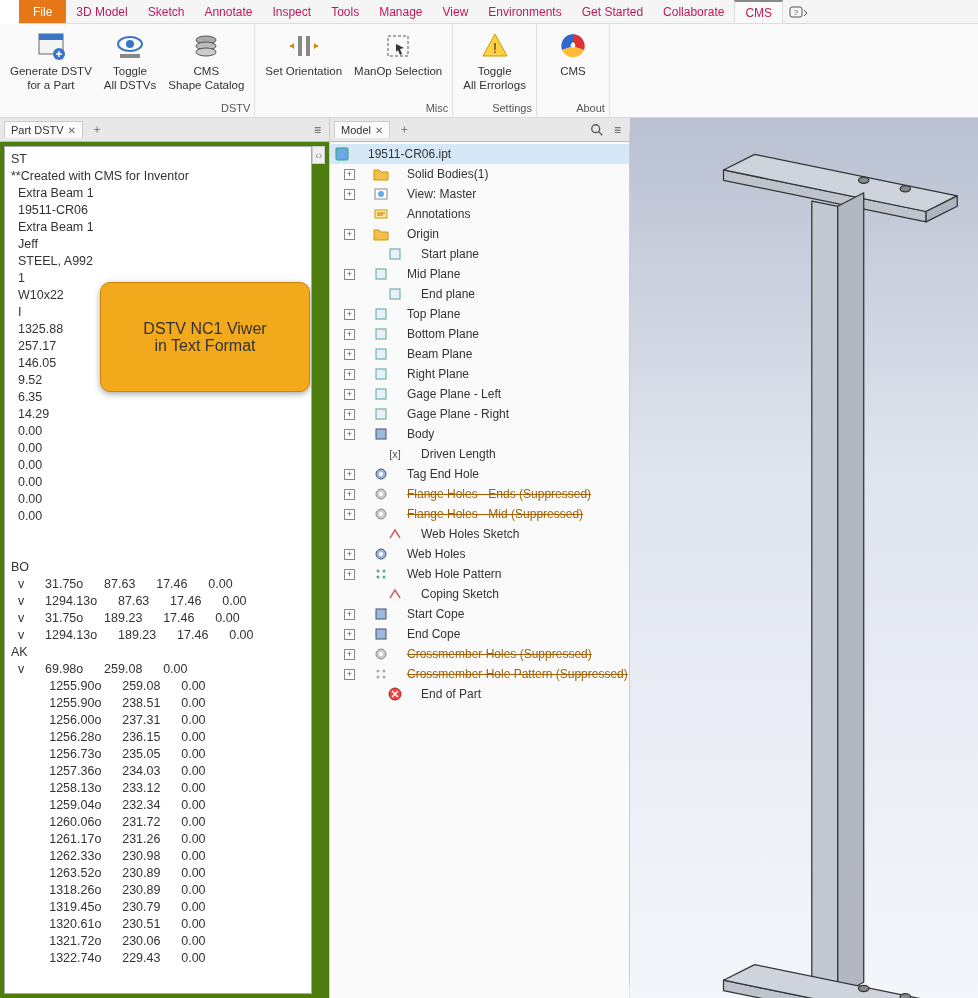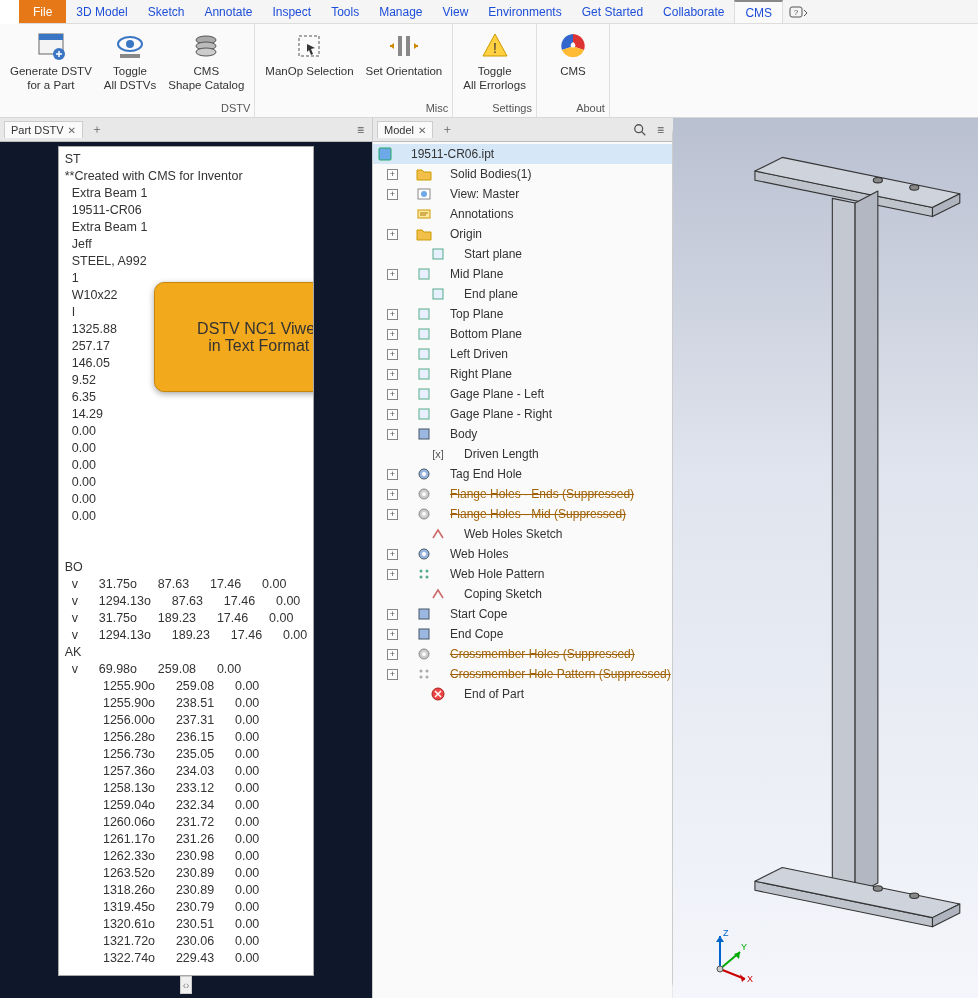"3D Model" .menu-item { color: #1d4ed8 -> #be185d }
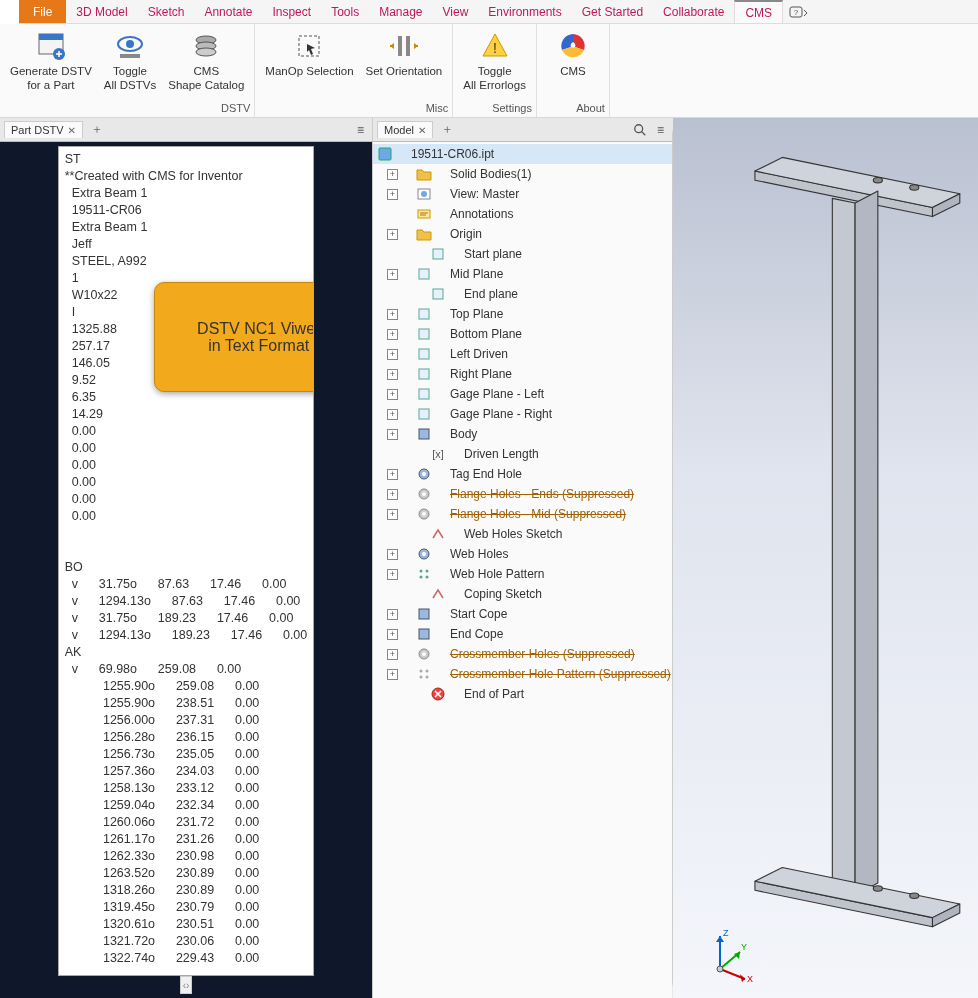"ManOp Selection" div.ribbon-btn { order: before "Set Orientation" -> after "Set Orientation" }
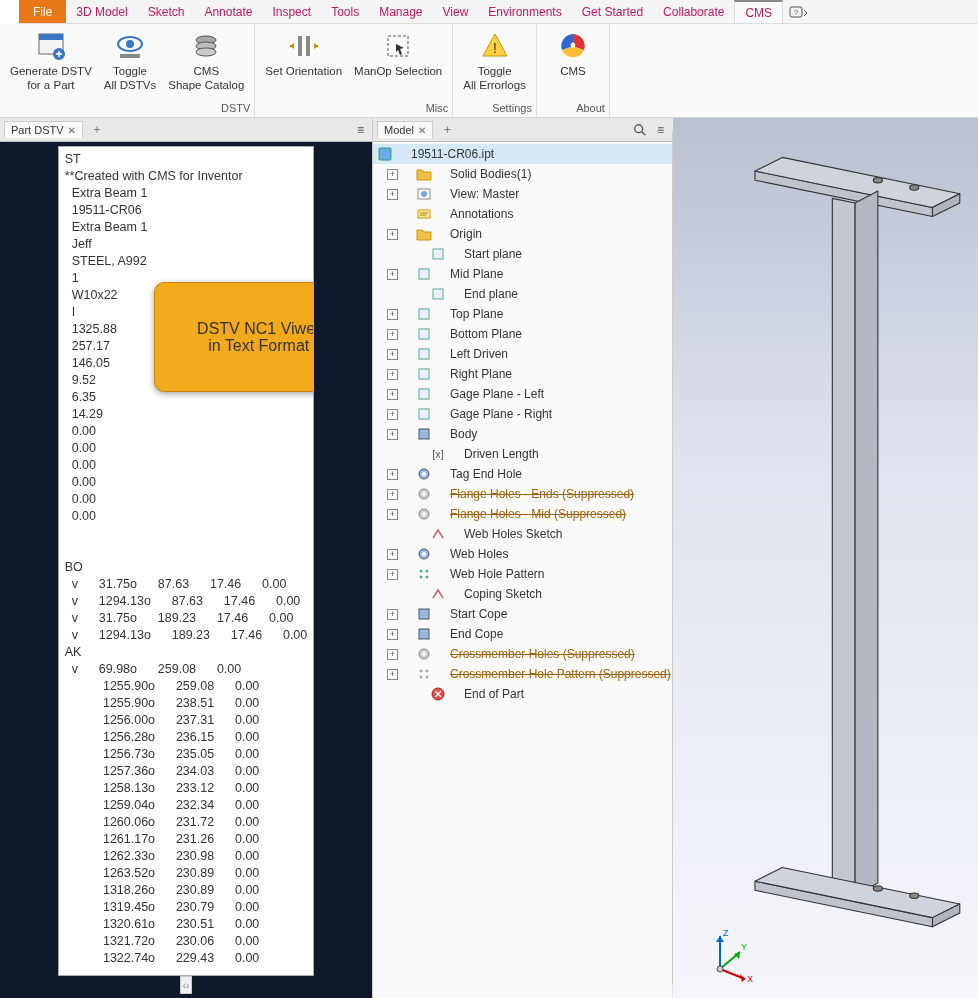"Part DSTV" .left-pane { background: #0f172a -> #4d7c0f; width: 373px -> 330px }
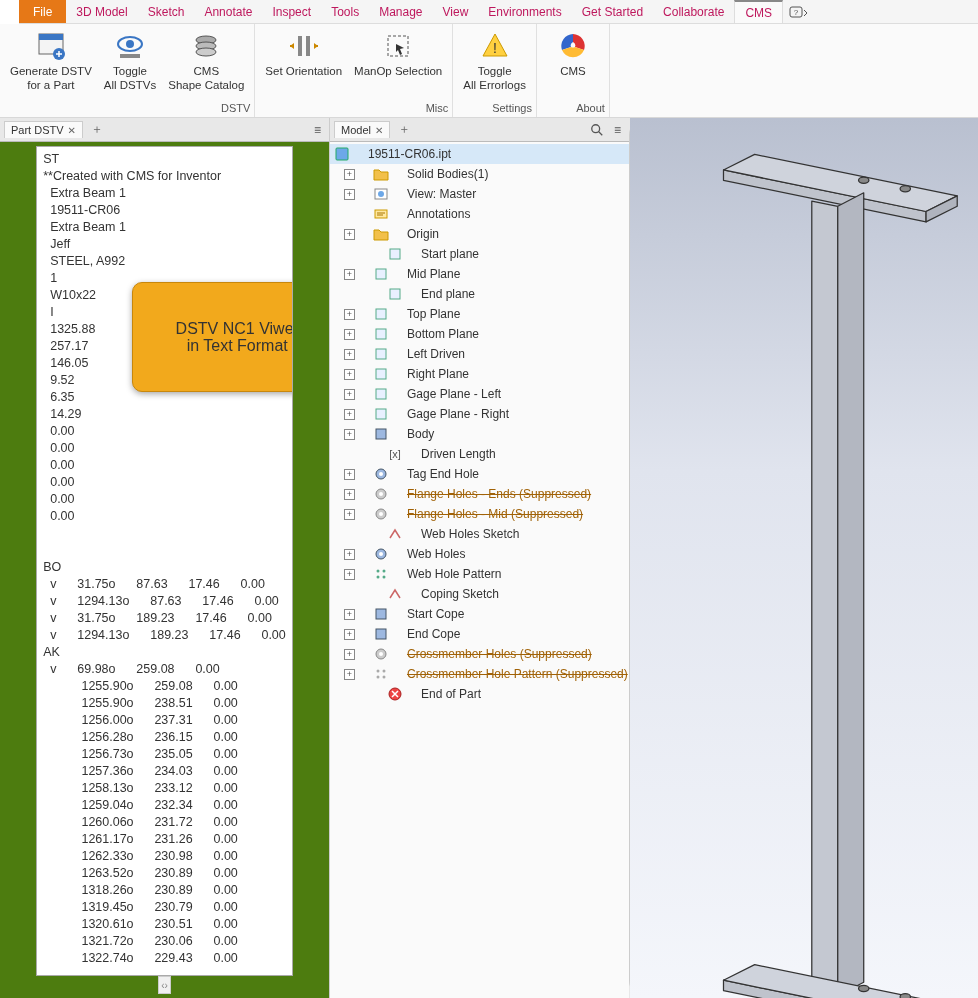"ST" .text-viewer-wrap { align-items: center -> none; flex-direction: column -> none }
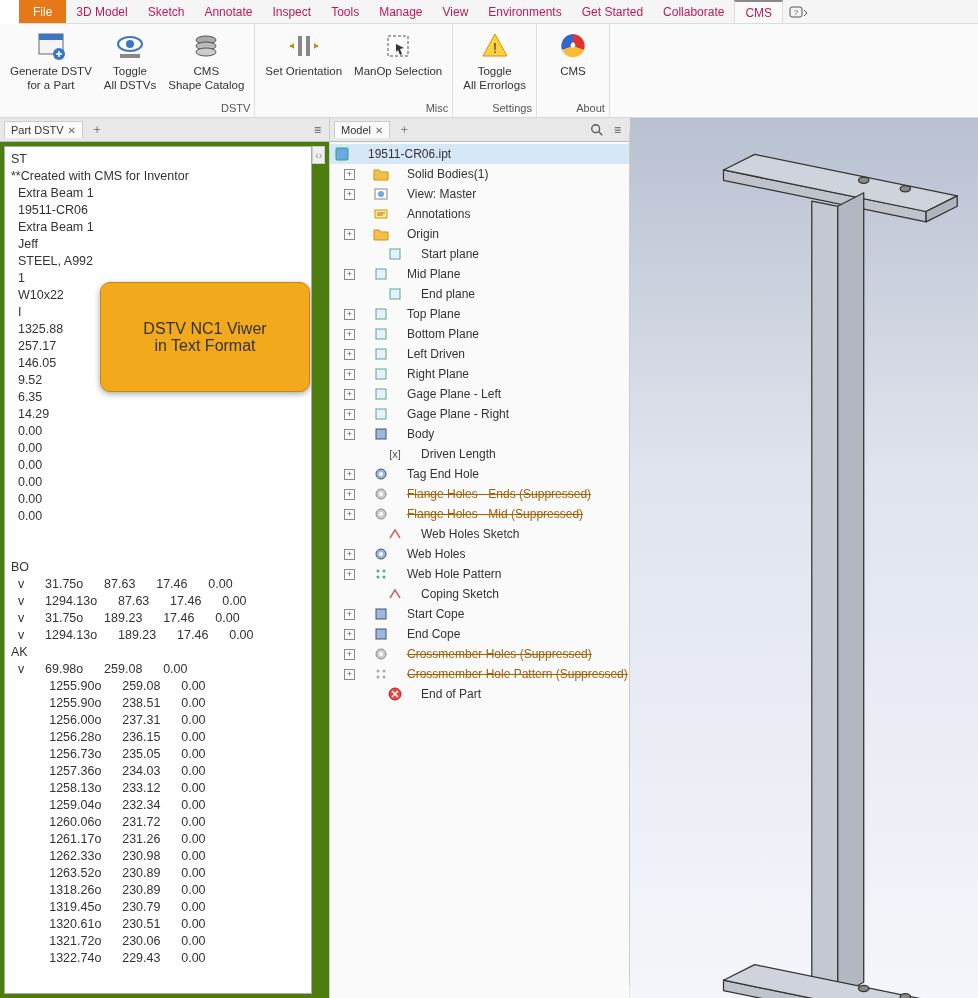"Left Driven" span.tree-label { text: Left Driven -> Beam Plane }
